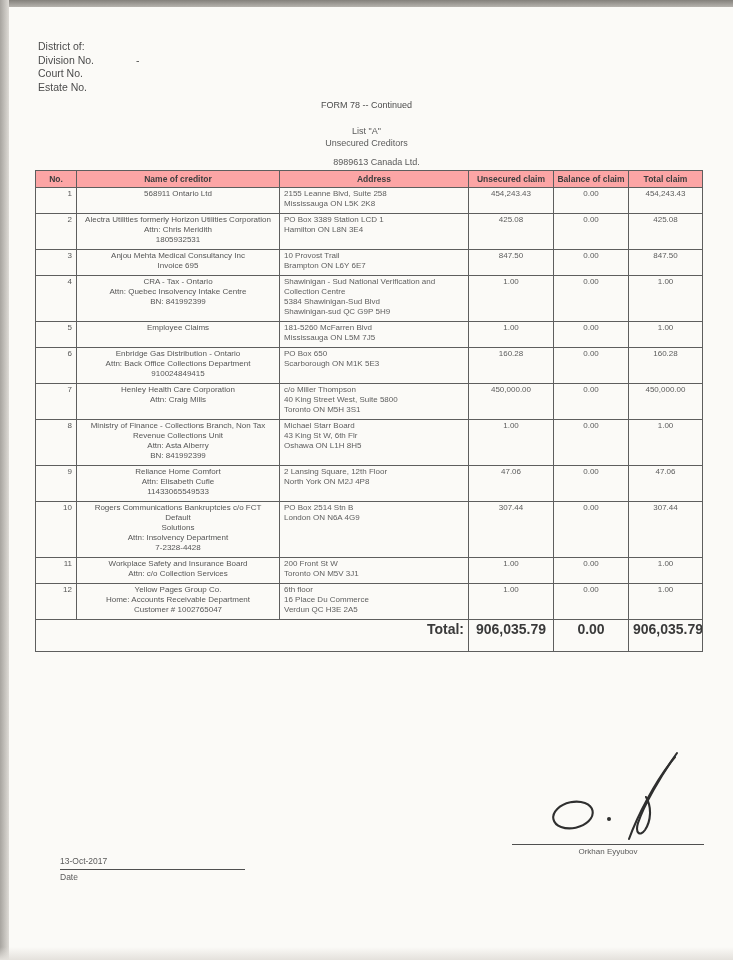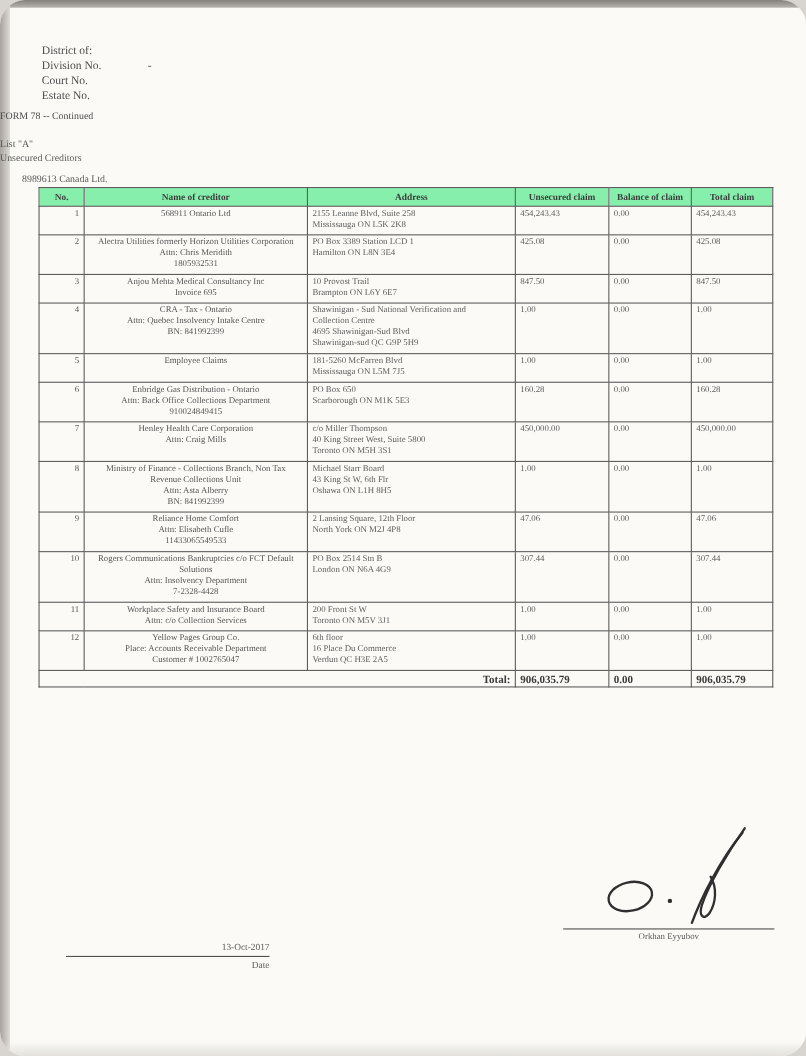"District of:" .scan { border-radius: 23px -> none; font-family: Liberation Serif, serif -> Liberation Sans, sans-serif }
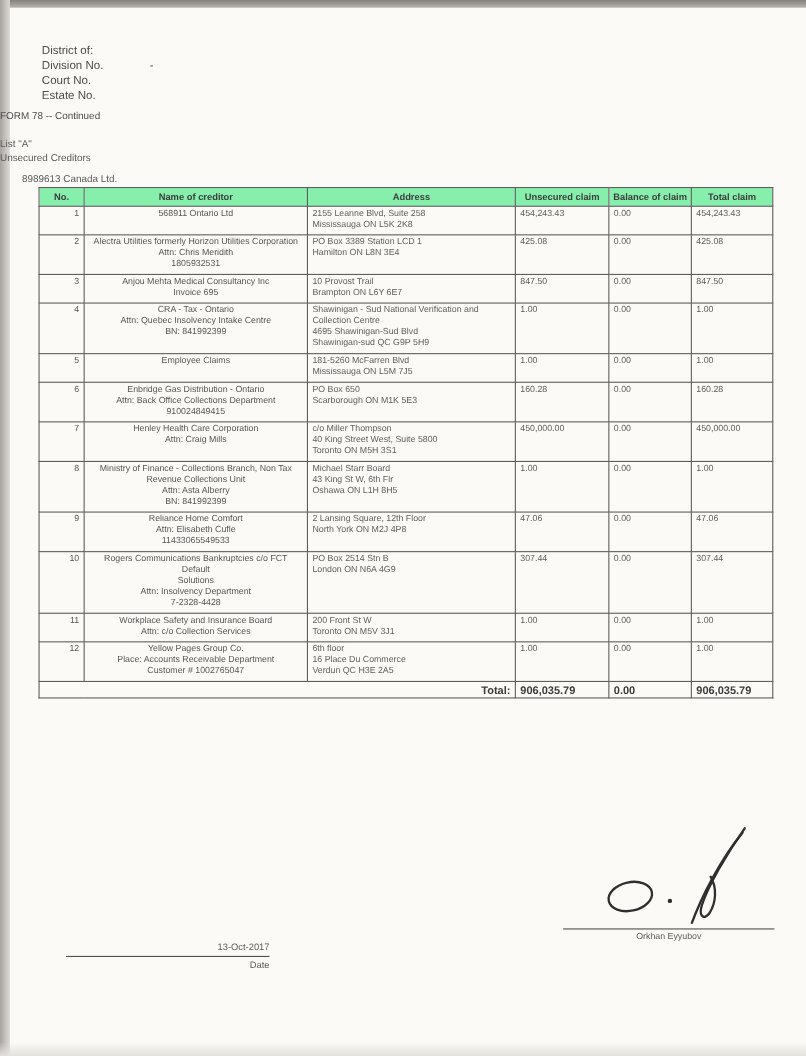"FORM 78 -- Continued" .form-head { text-align: left -> center }
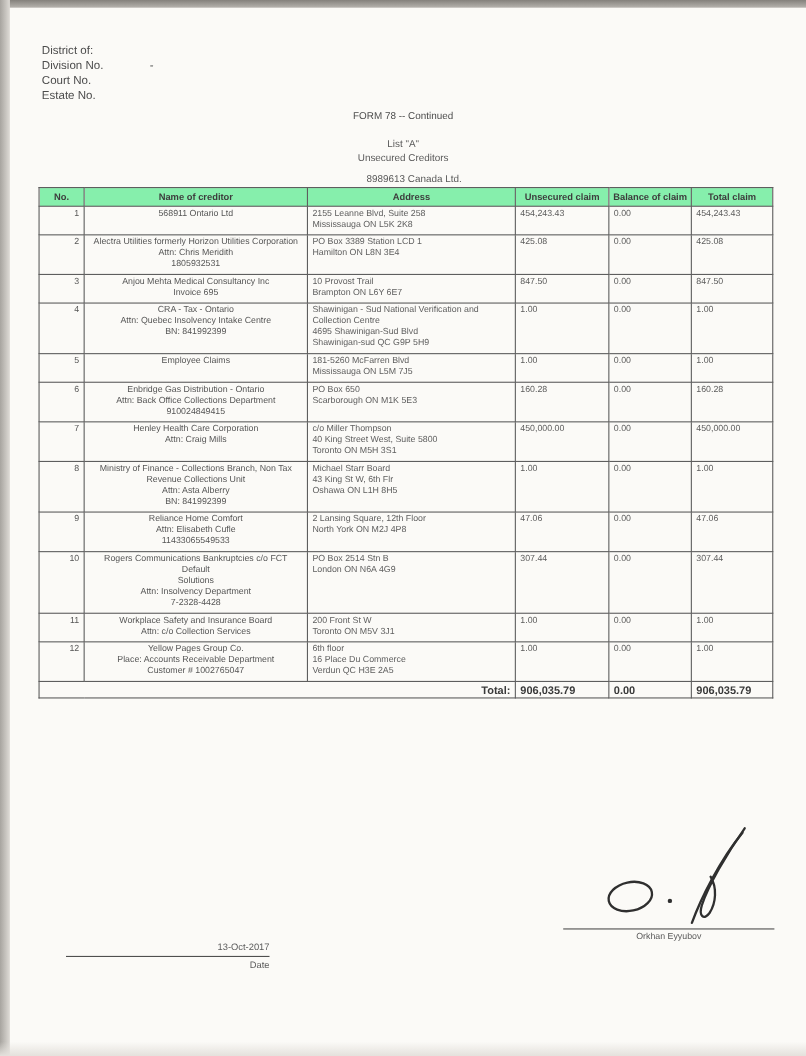"No." table.creditors thead th { background: #86efac -> #fca5a5 }
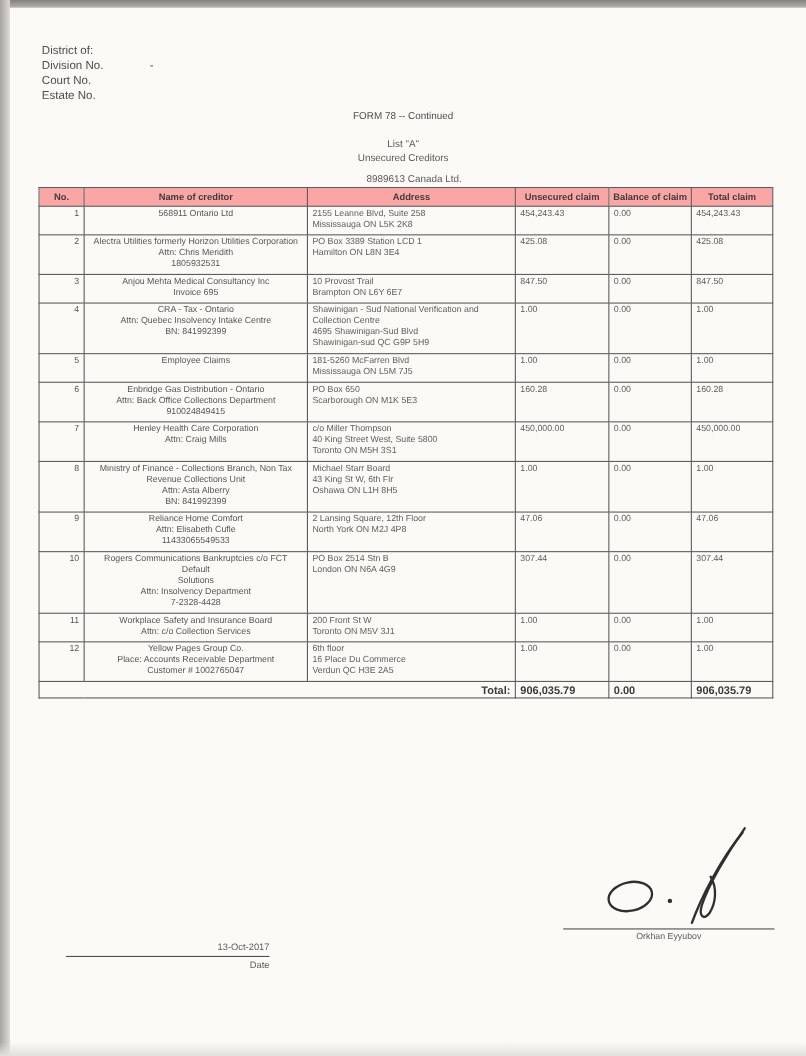"454,243.43" td.c-num { text-align: left -> center }
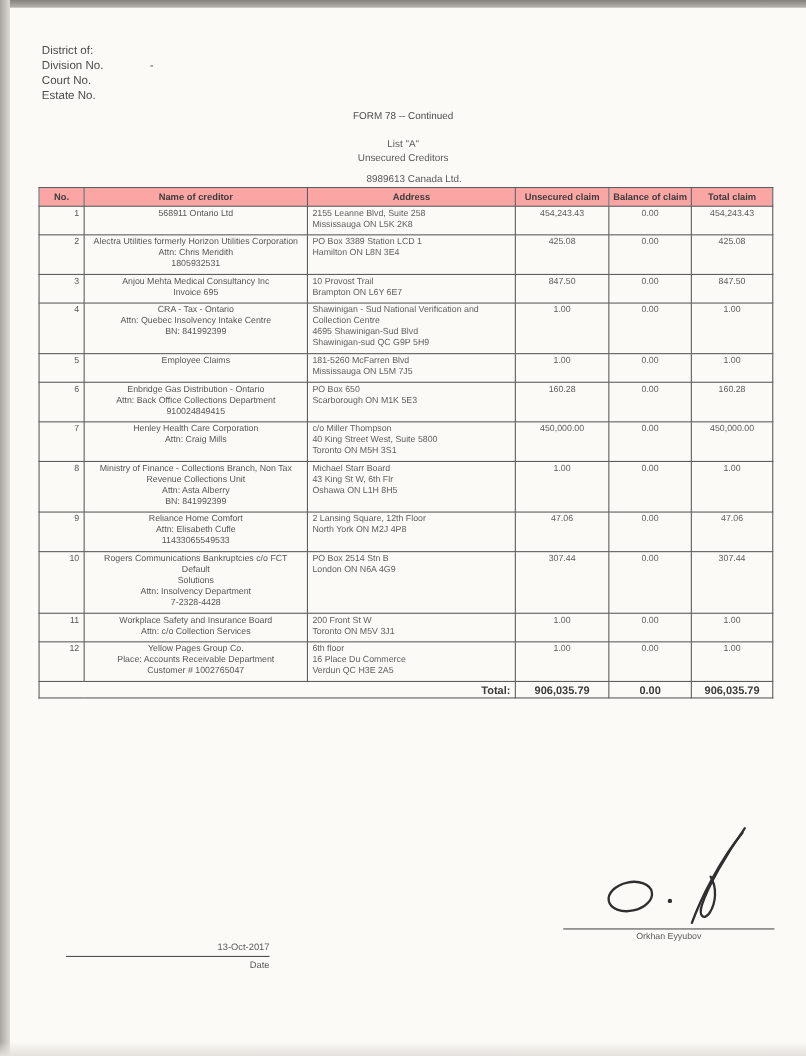"4695 Shawinigan-Sud Blvd" div { text: 4695 -> 5384 }
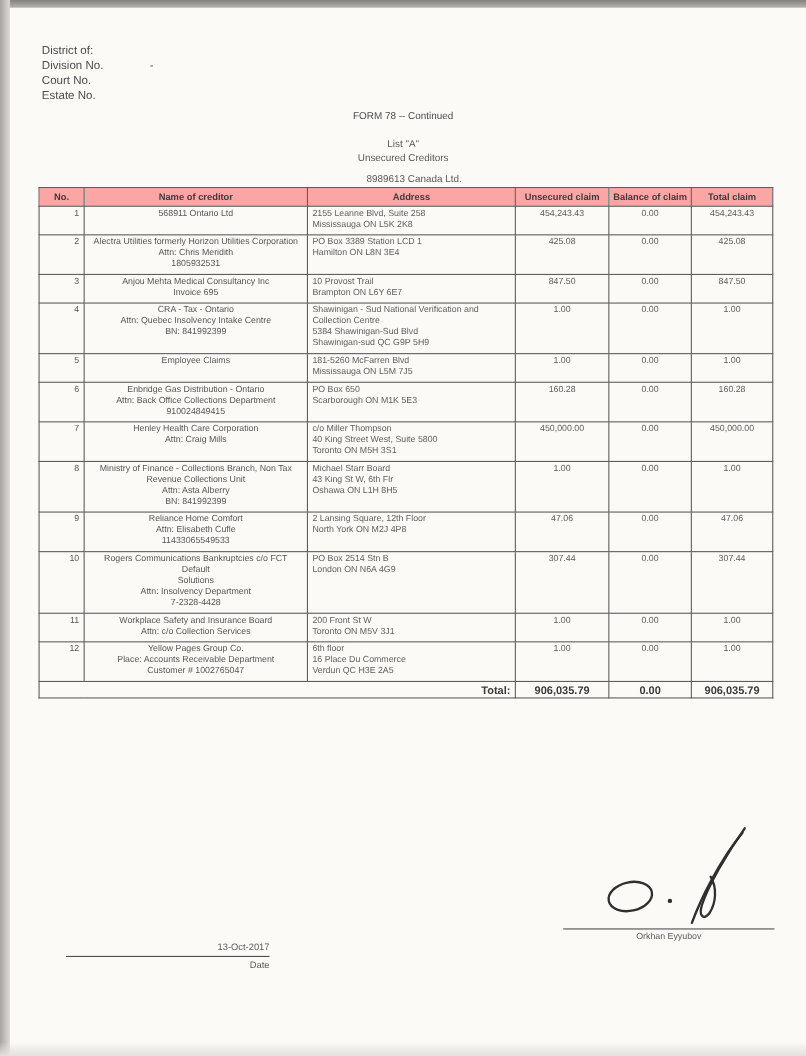"Place: Accounts Receivable Department" div { text: Place -> Home }
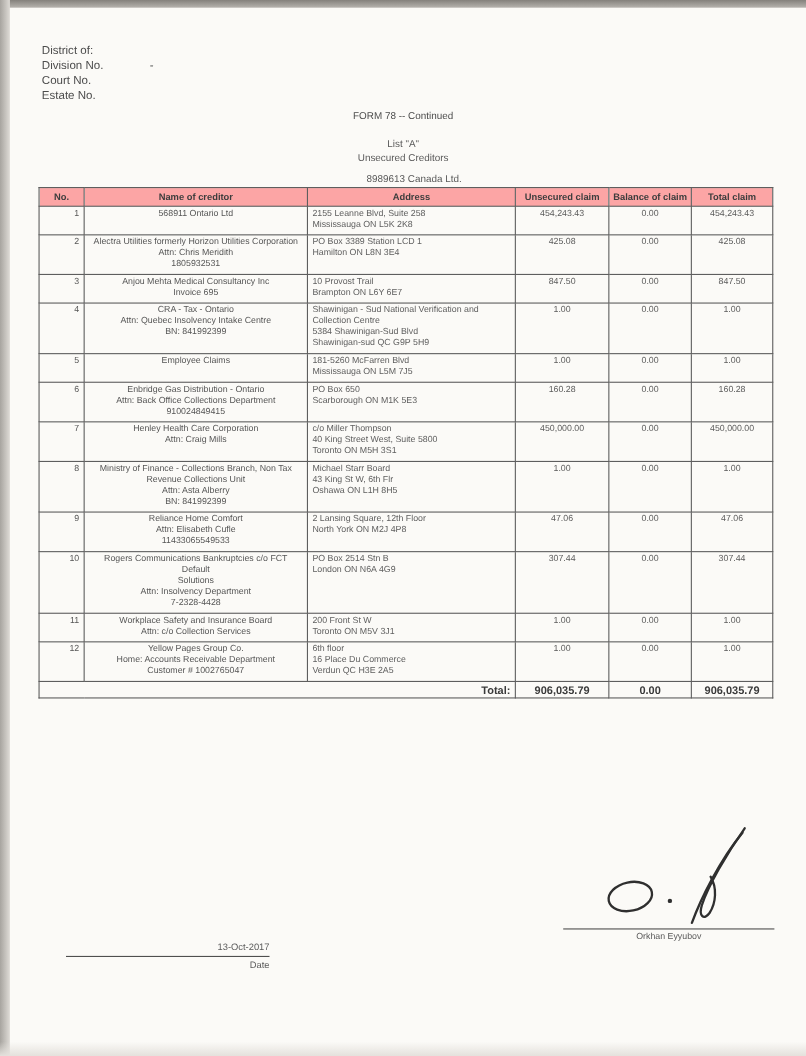"Total:" tr.total-row td { font-size: 10px -> 14px; padding: 4px 4px 0 4px -> 4px 4px 17px 4px }
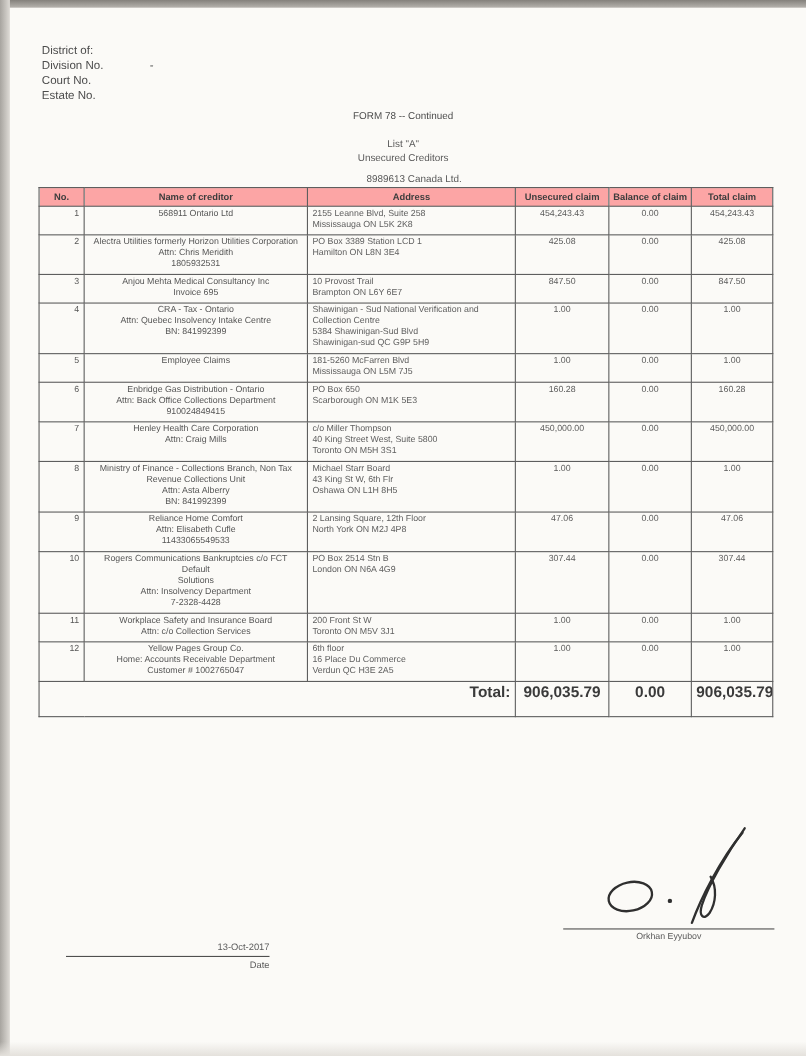"13-Oct-2017" .date-block { text-align: right -> left }
